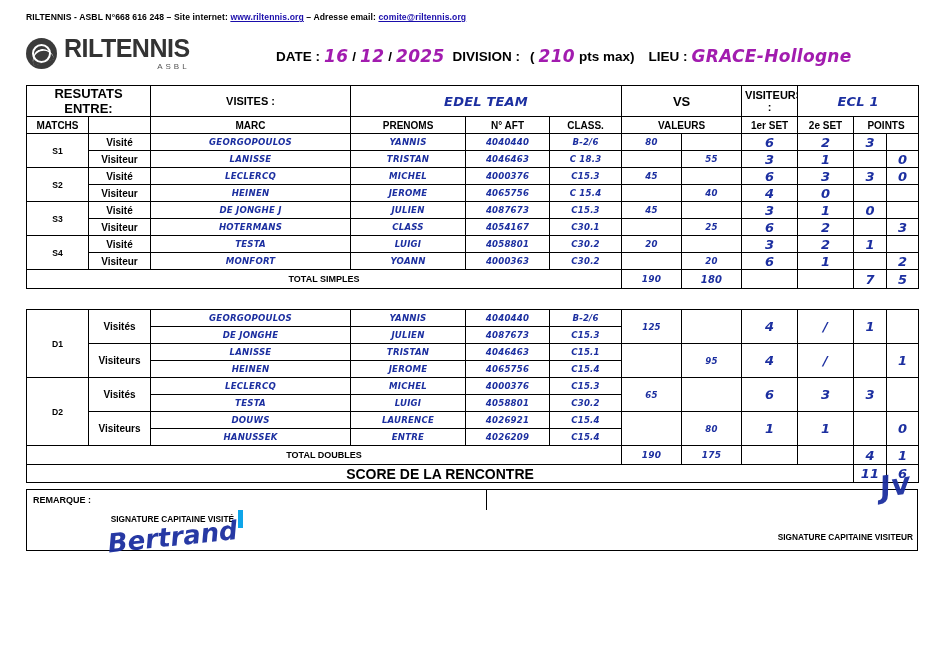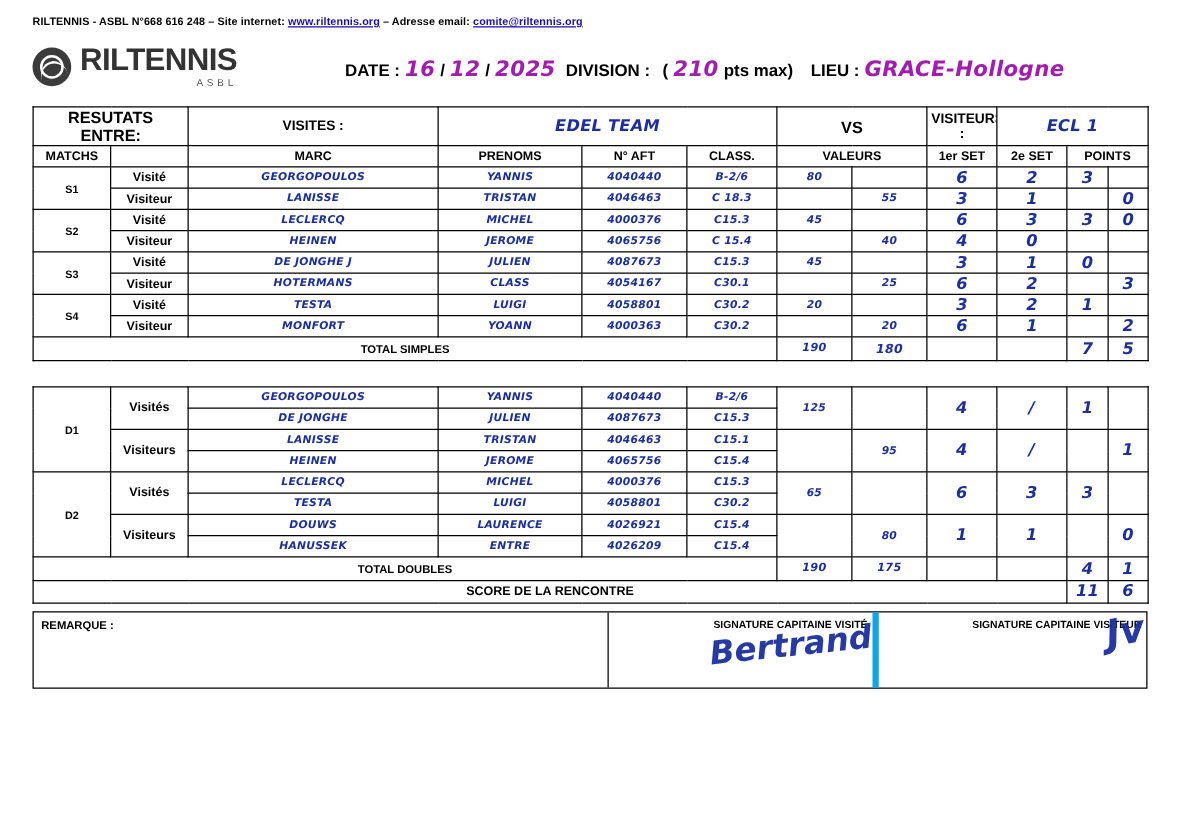"SCORE DE LA RENCONTRE" .scorerow td { font-size: 10px -> 14px }
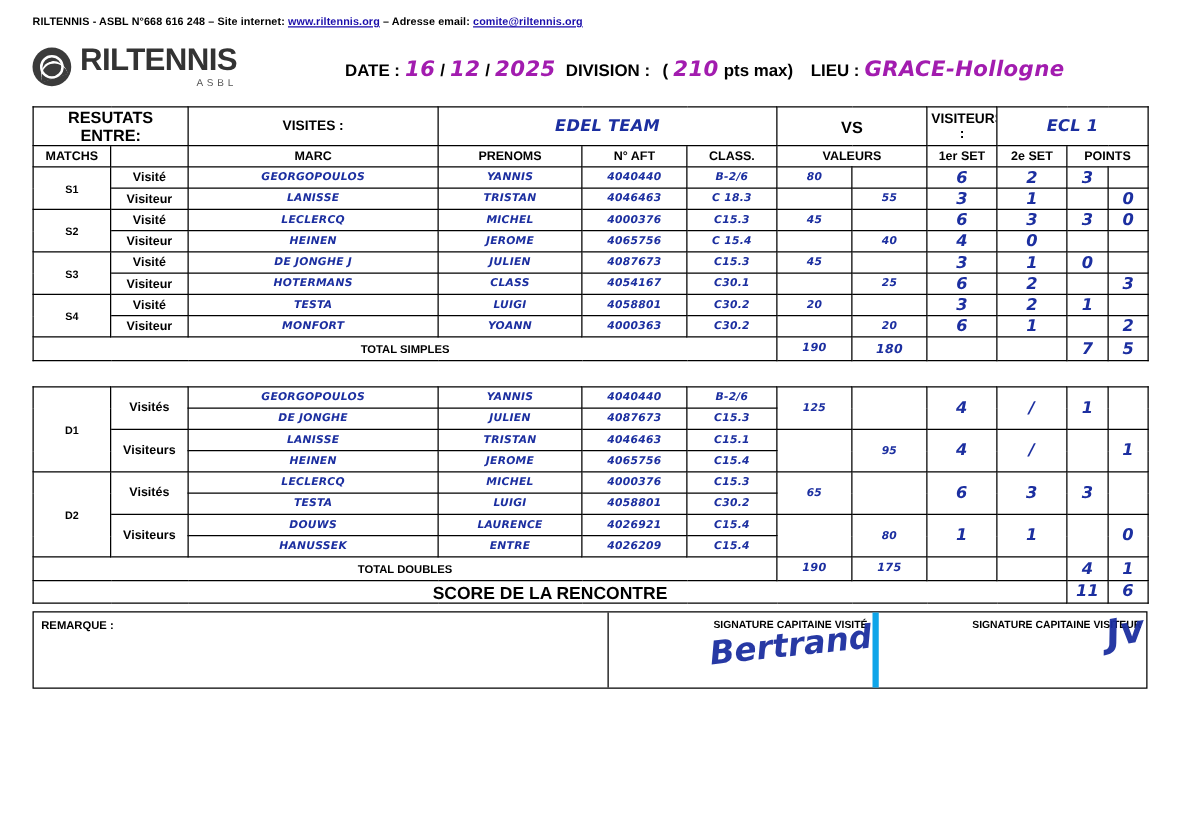"REMARQUE :" .remark { flex-direction: none -> column }
